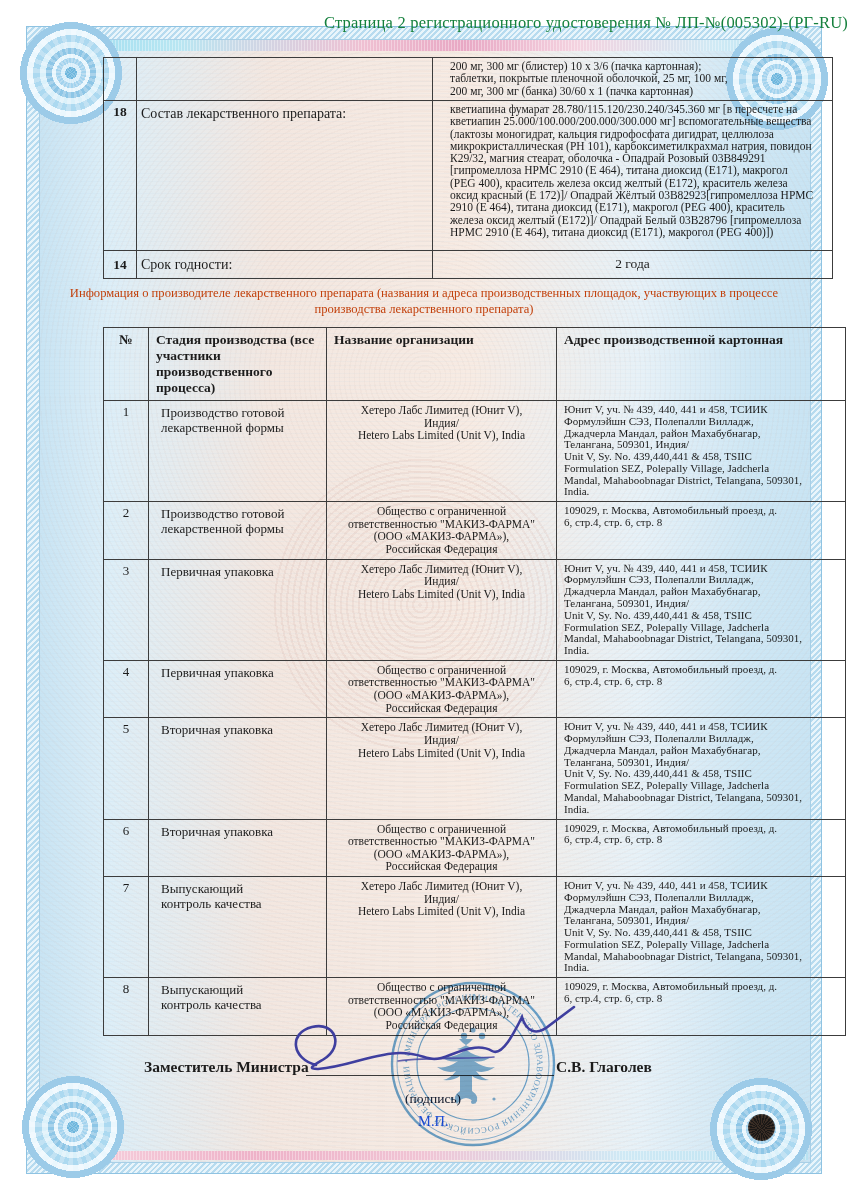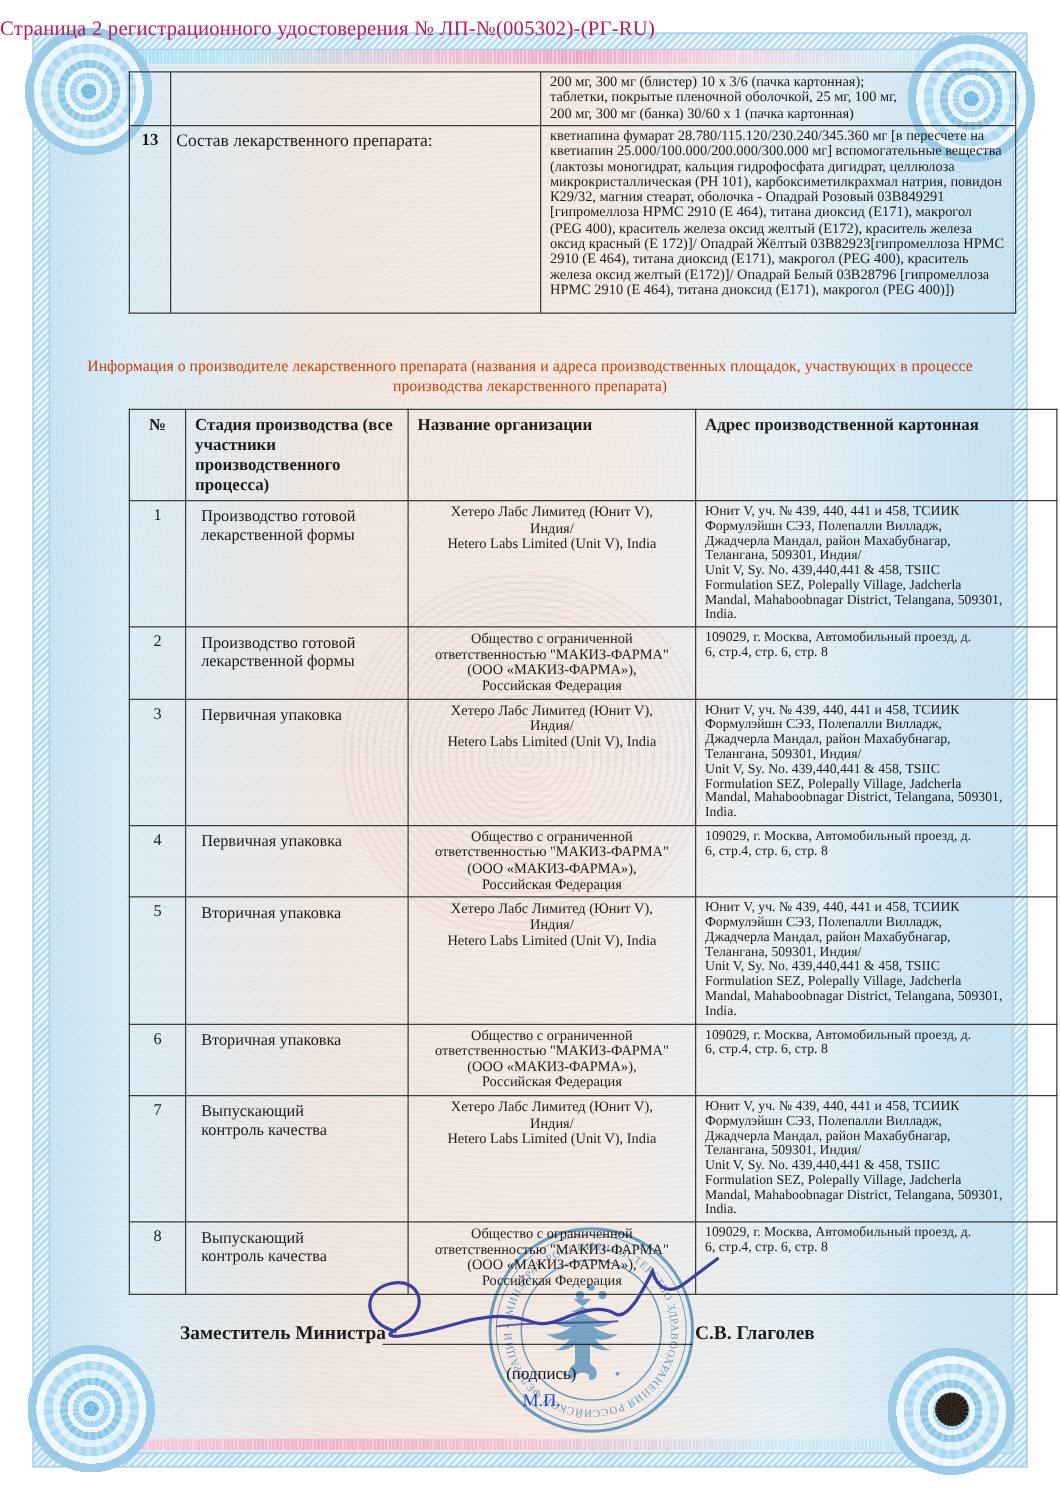"Страница 2 регистрационного" .page-title { color: #be185d -> #15803d; text-align: left -> right }
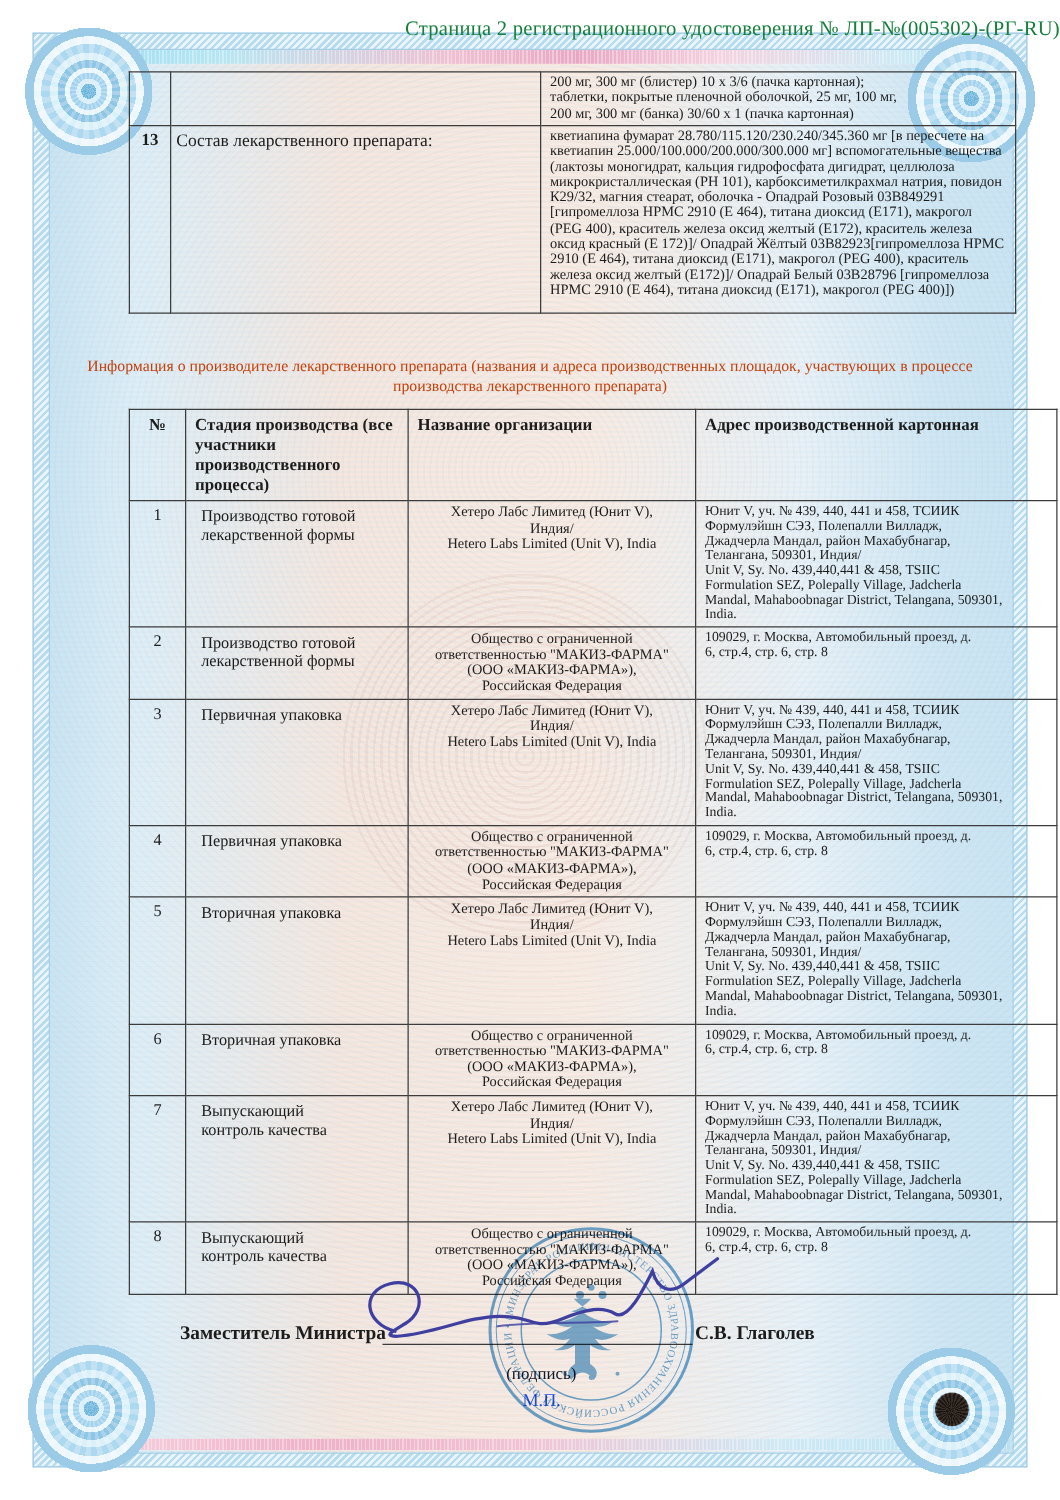"200 мг, 300 мг (блистер)" .top-table .c-val { padding: 2px 7px -> 2px 17px }
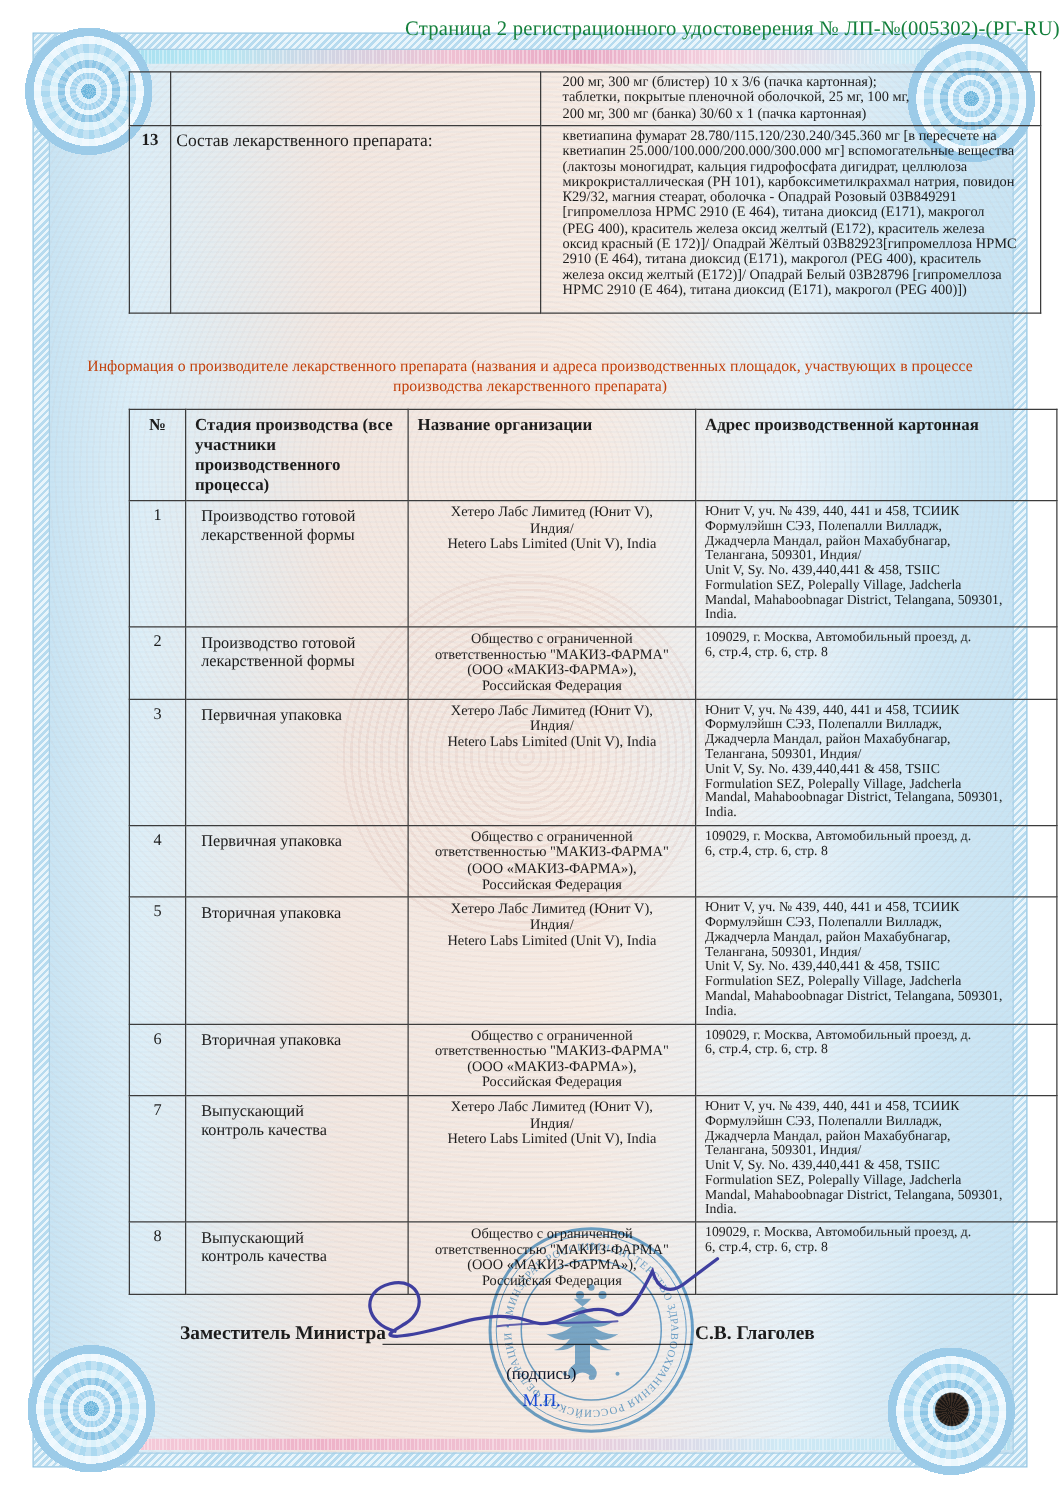"13" td.c-num { text: 13 -> 18 }
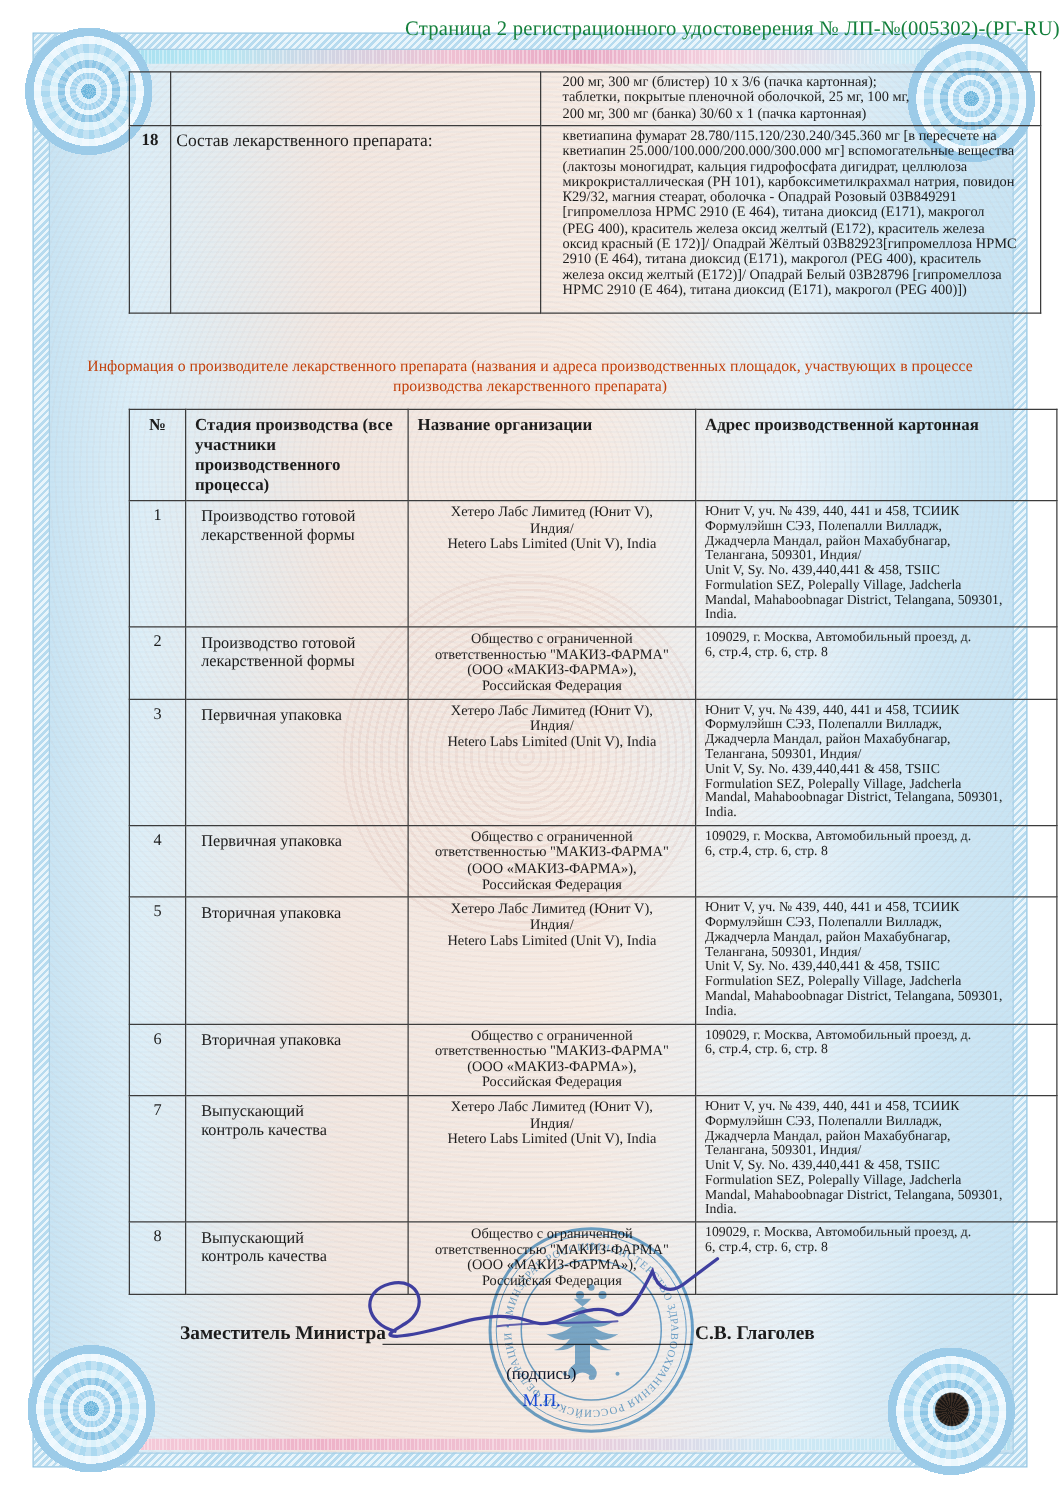"14" tr { html: none -> <tr> <td>14</td> <td>Срок годности:</td> <td>2 года</td> </tr> }
